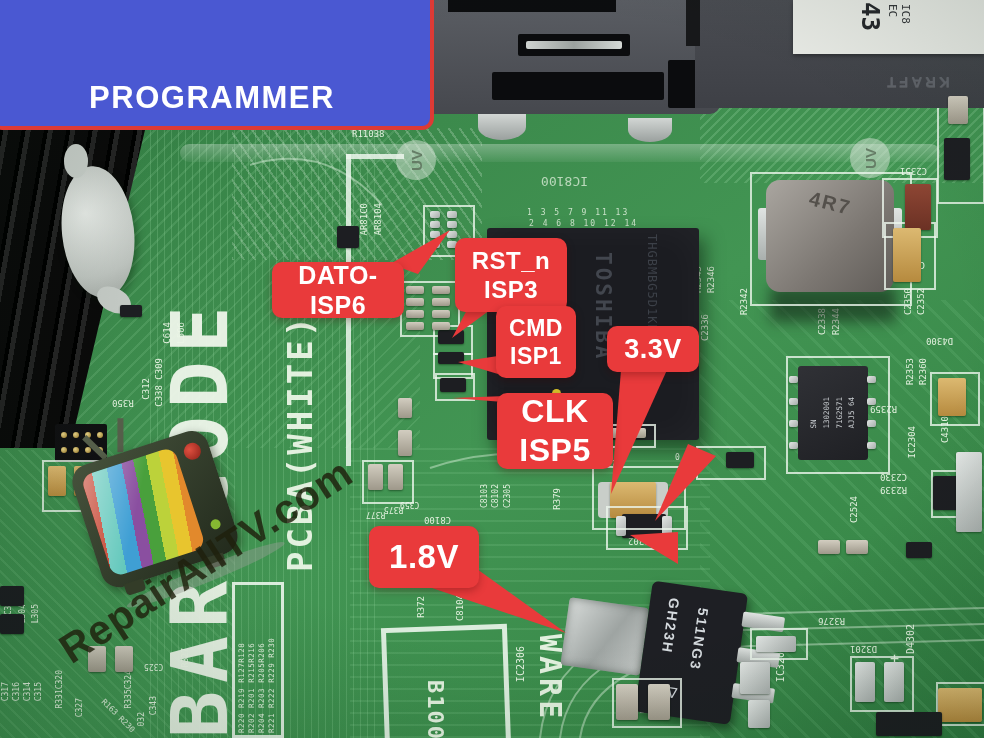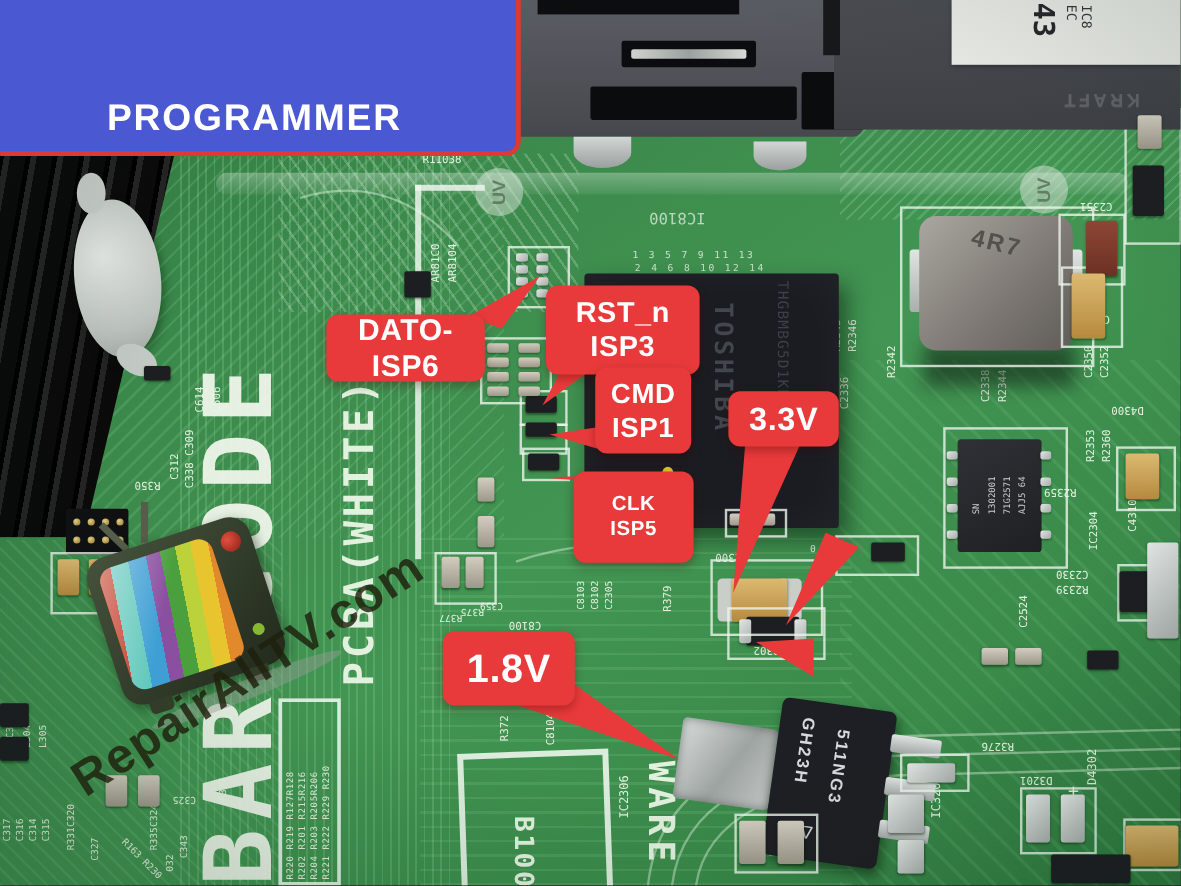"RST_n" div.callout { width: 128px -> 112px }
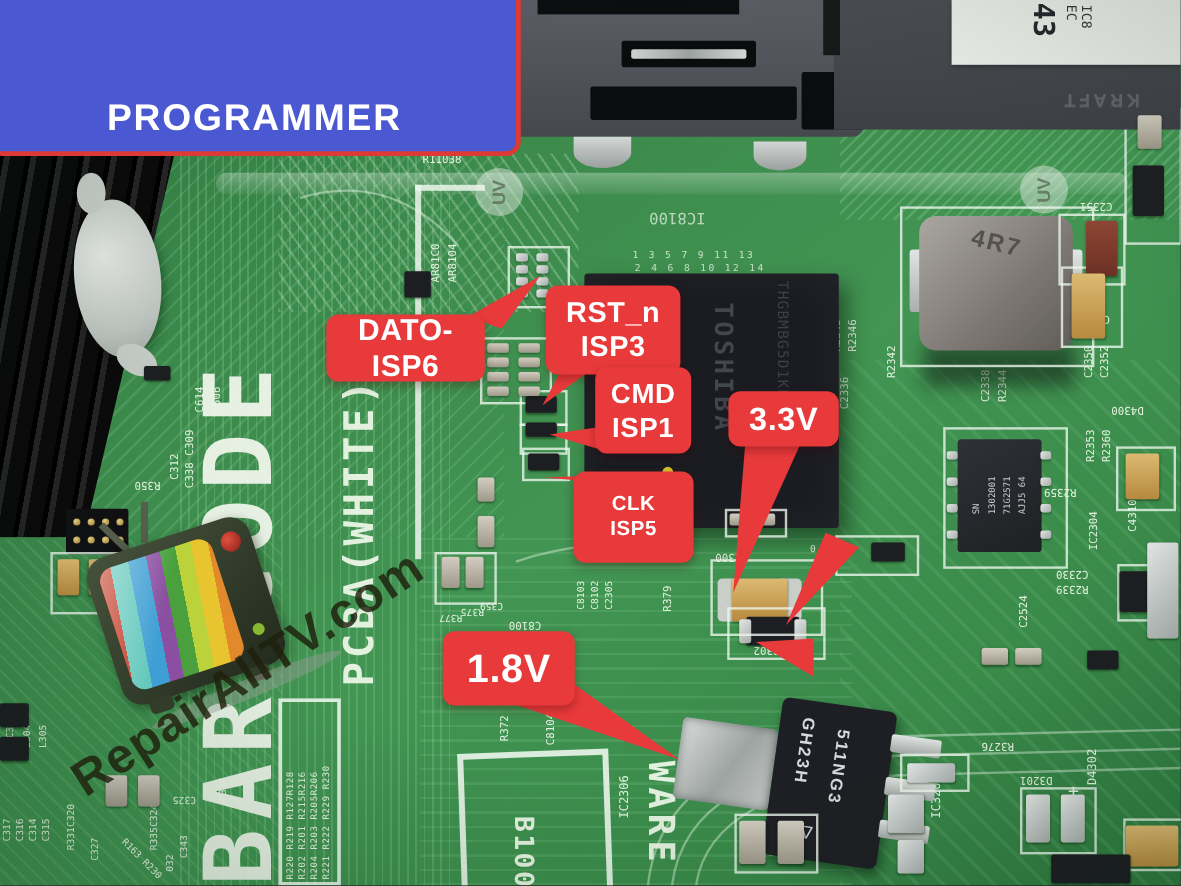"CLK" div.callout { font-size: 17px -> 32px; left: 478px -> 497px; width: 100px -> 116px }
